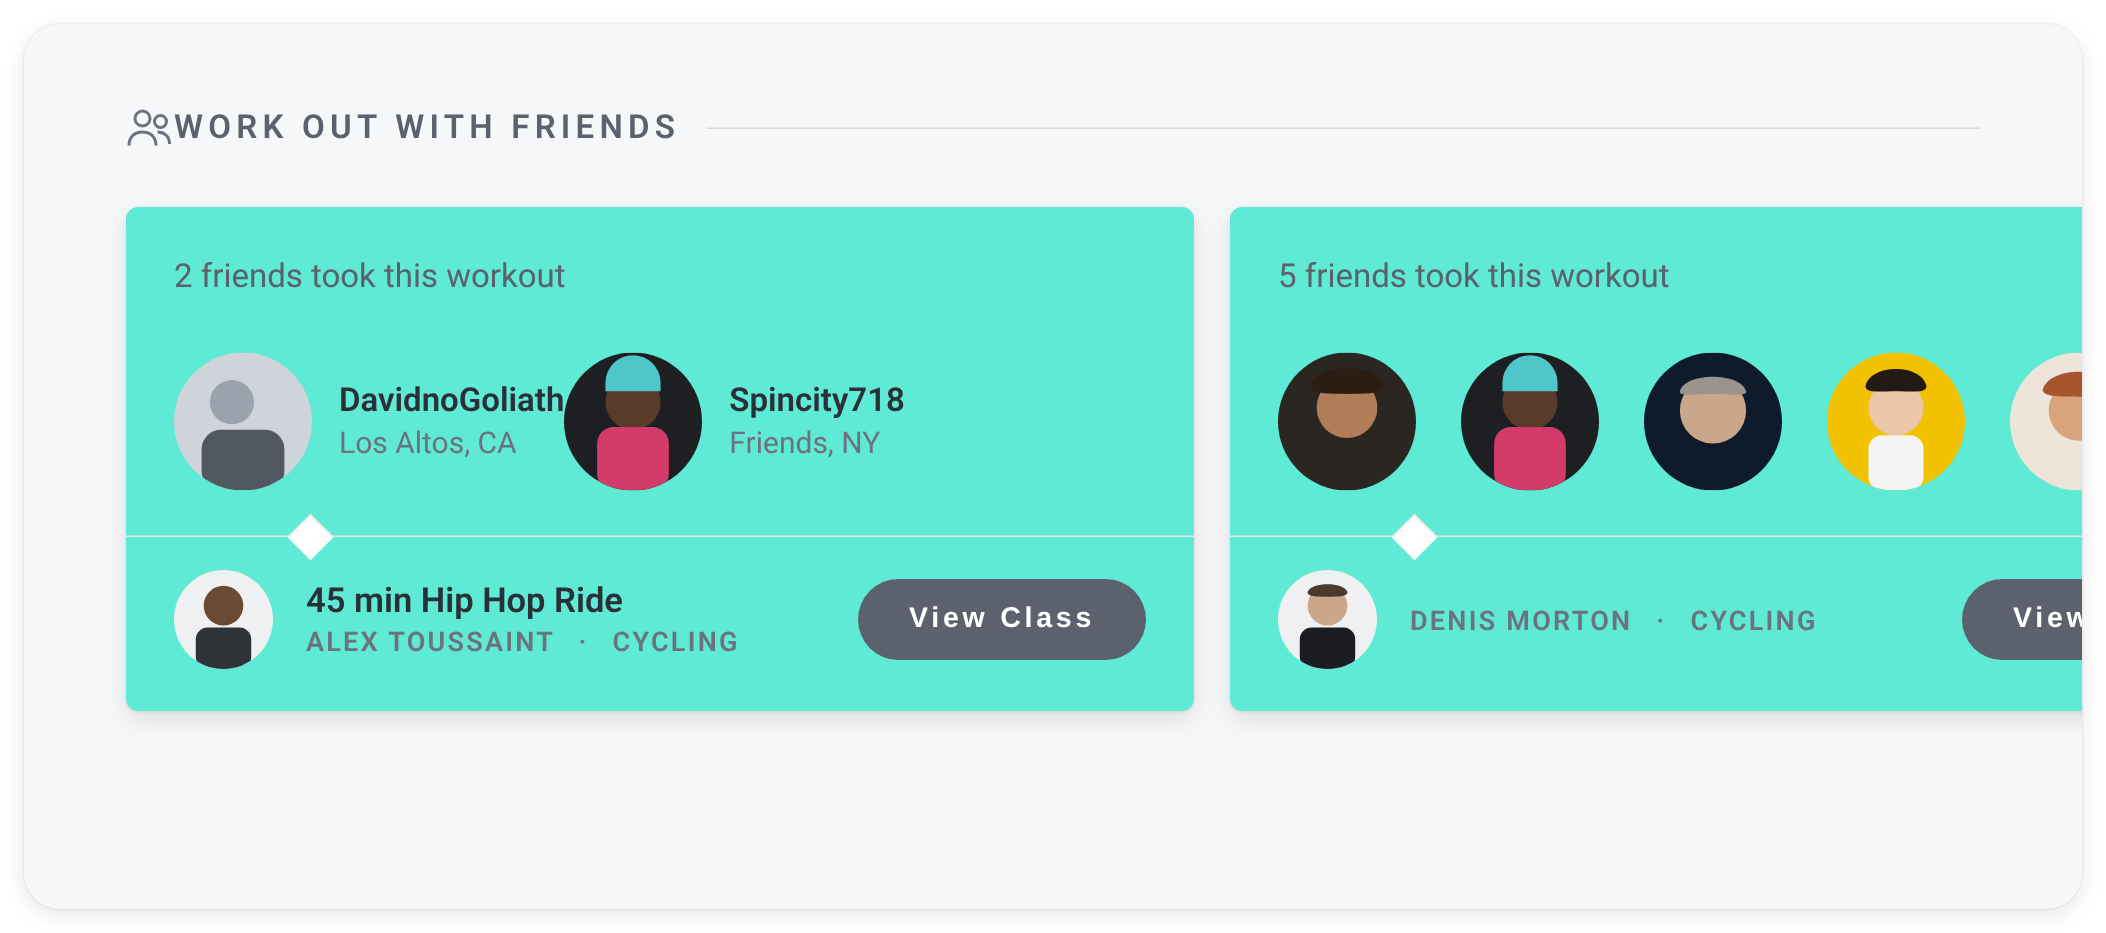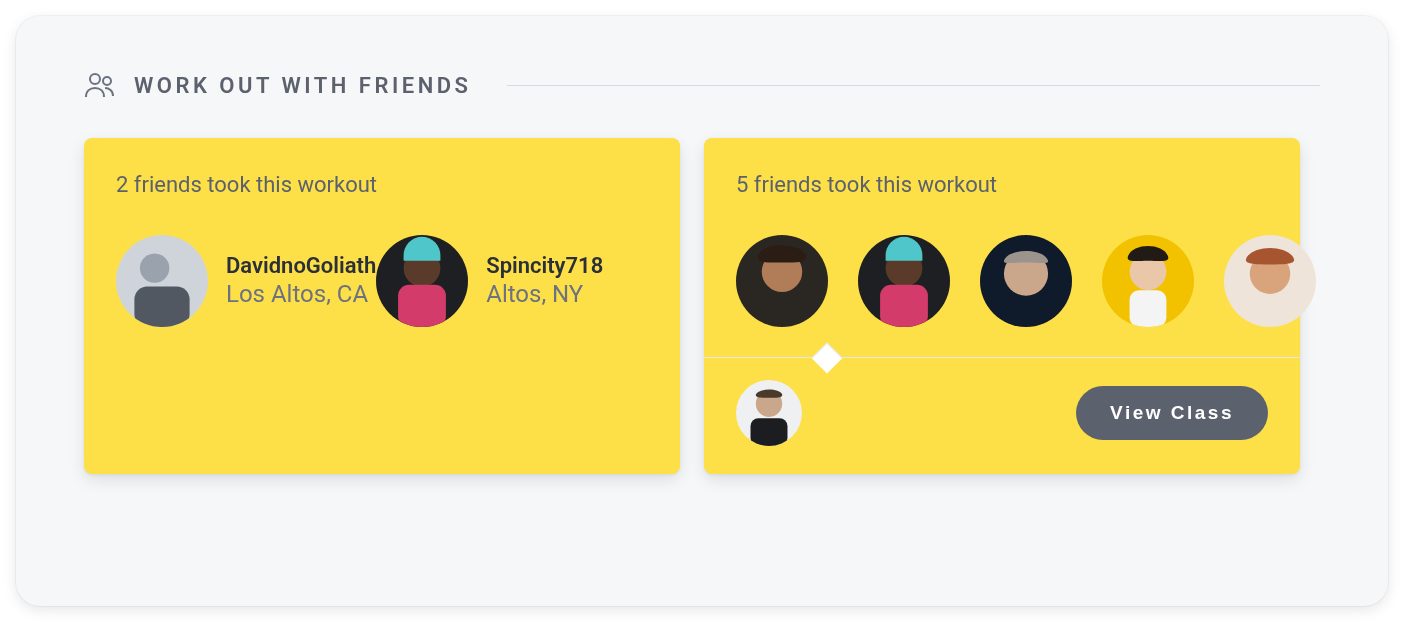"WORK OUT WITH FRIENDS" .section-header { gap: 18px -> none }
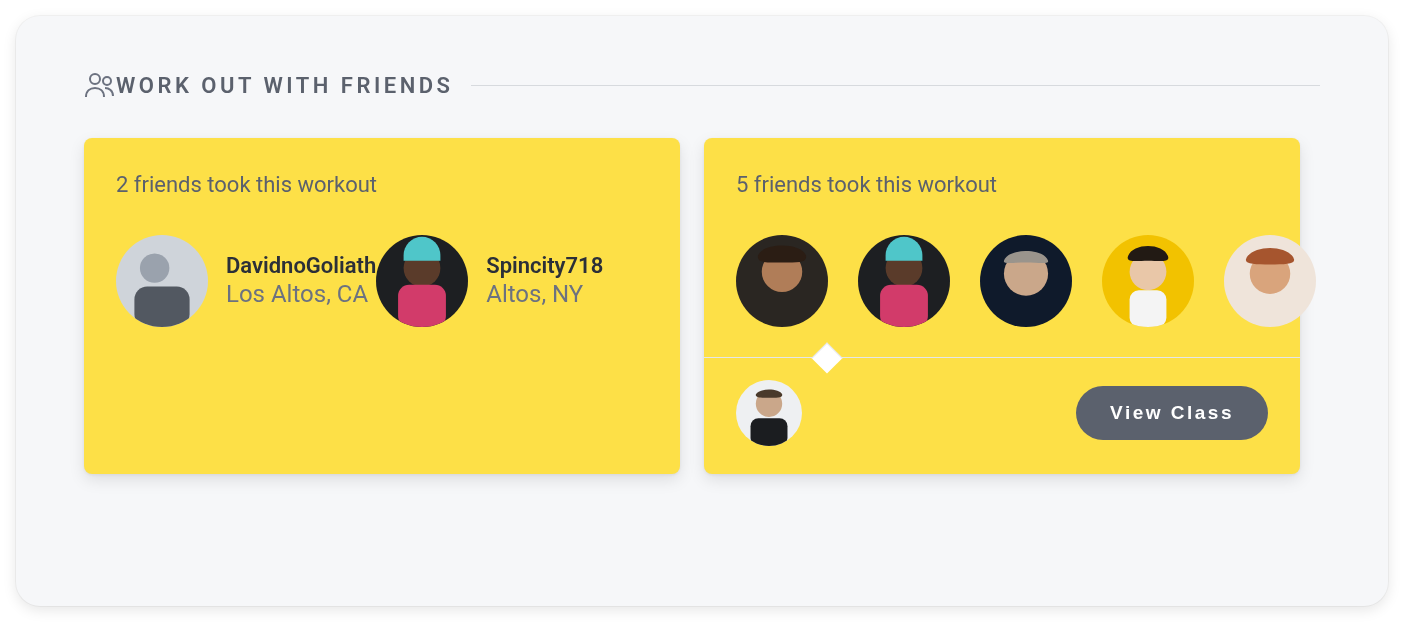"2 friends took this workout" .card { background: #fde047 -> #5eead4; width: 596px -> 712px }
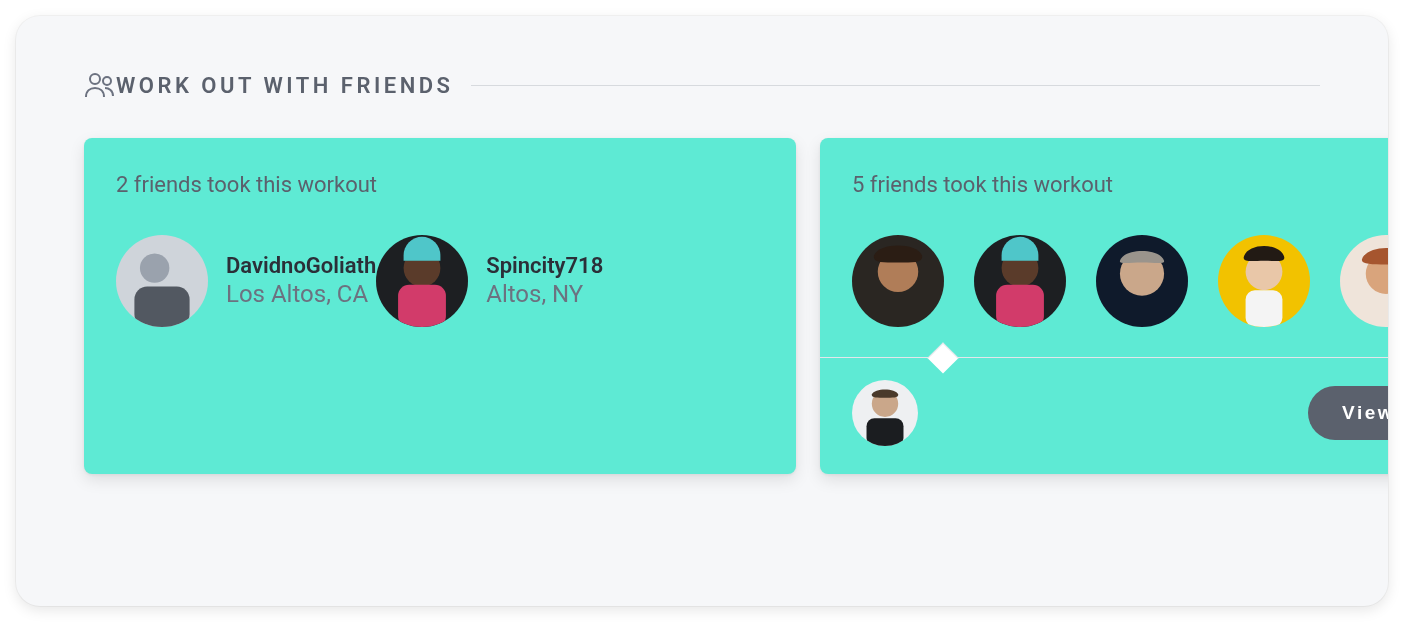"Los Altos, CA" .friend-text .loc { font-size: 24px -> 20px }
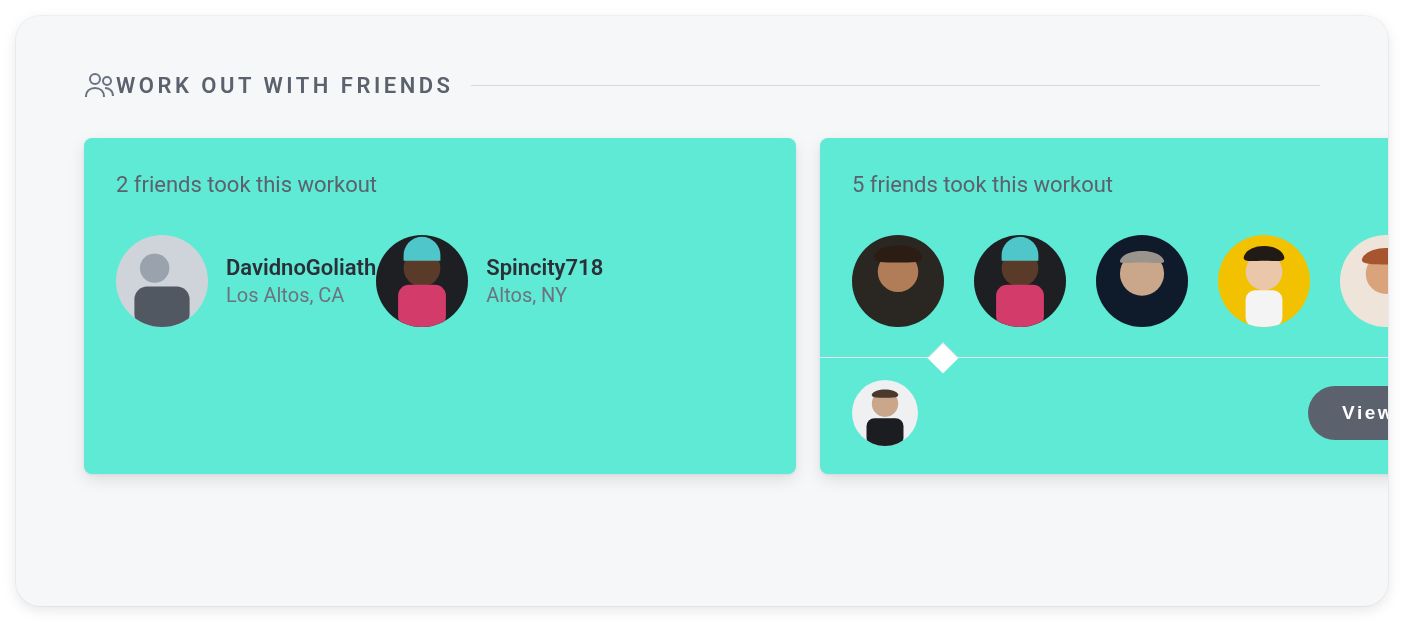"Altos, NY" div.loc { text: Altos -> Friends }
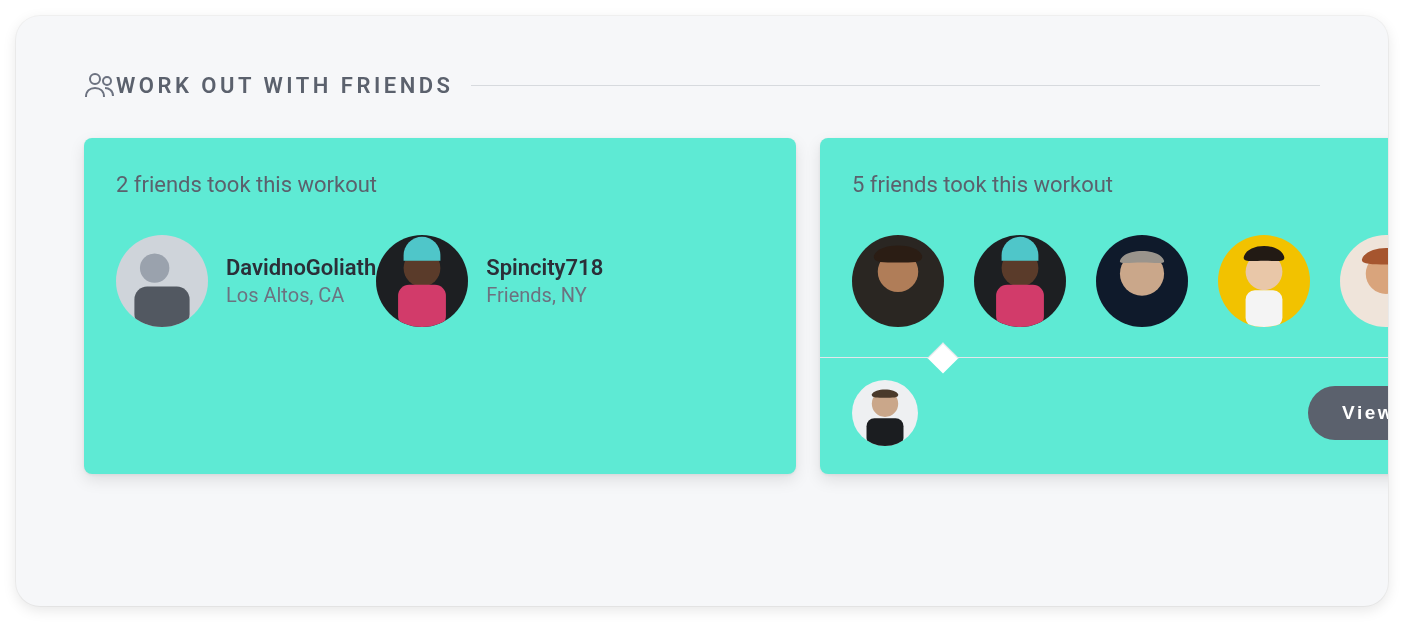"45 min Hip Hop Ride" div.card-footer { html: none -> <div> <span></span> <span> <svg> <rect></rect> <circle></circle> <rect></rect> </svg> </span> <div> <div>45 min Hip Hop Ride</div> <div> <span>Alex Toussaint</span> <span>·</span> <span>Cycling</span> </div> </div> <button>View Class</button> </div> }
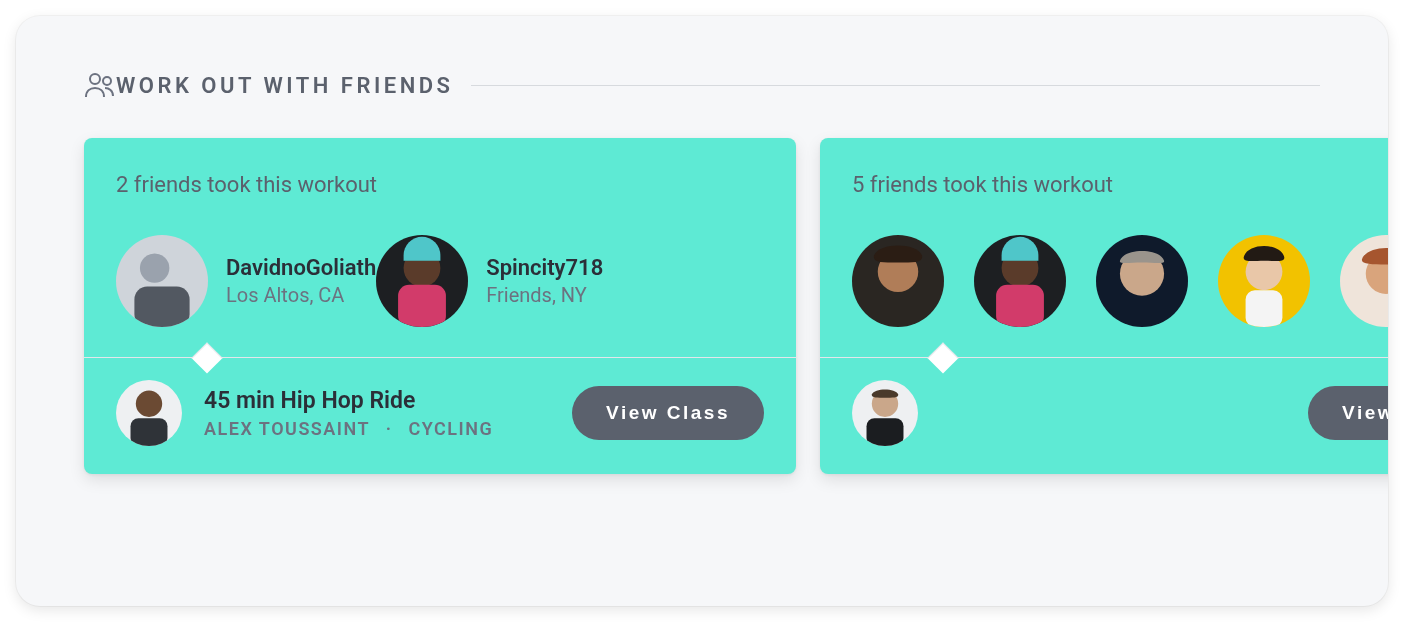"DENIS MORTON · CYCLING" div.class-meta { html: none -> <div> <span>Denis Morton</span> <span>·</span> <span>Cycling</span> </div> }
